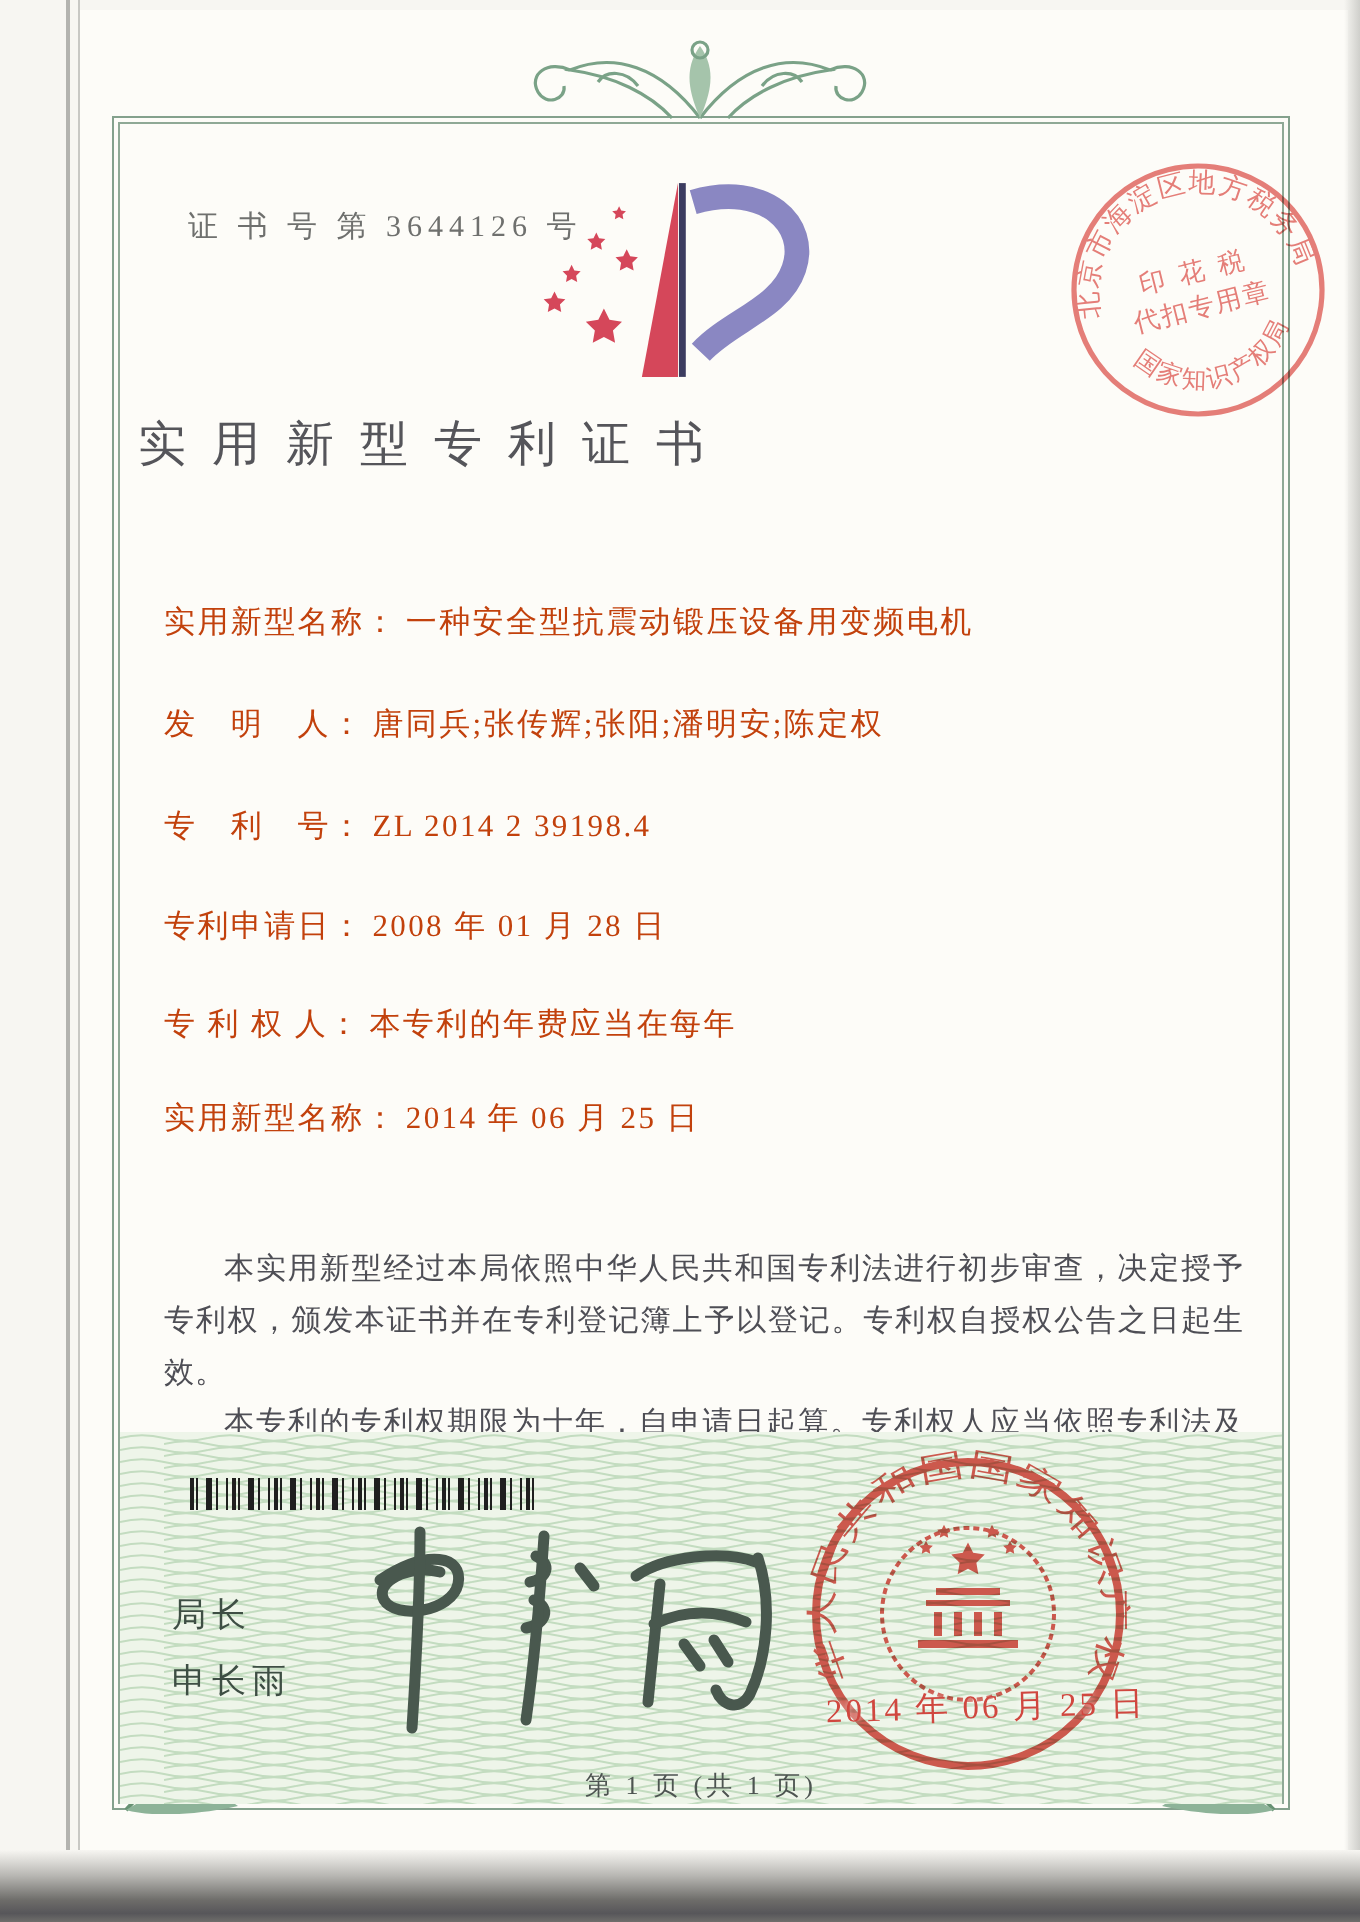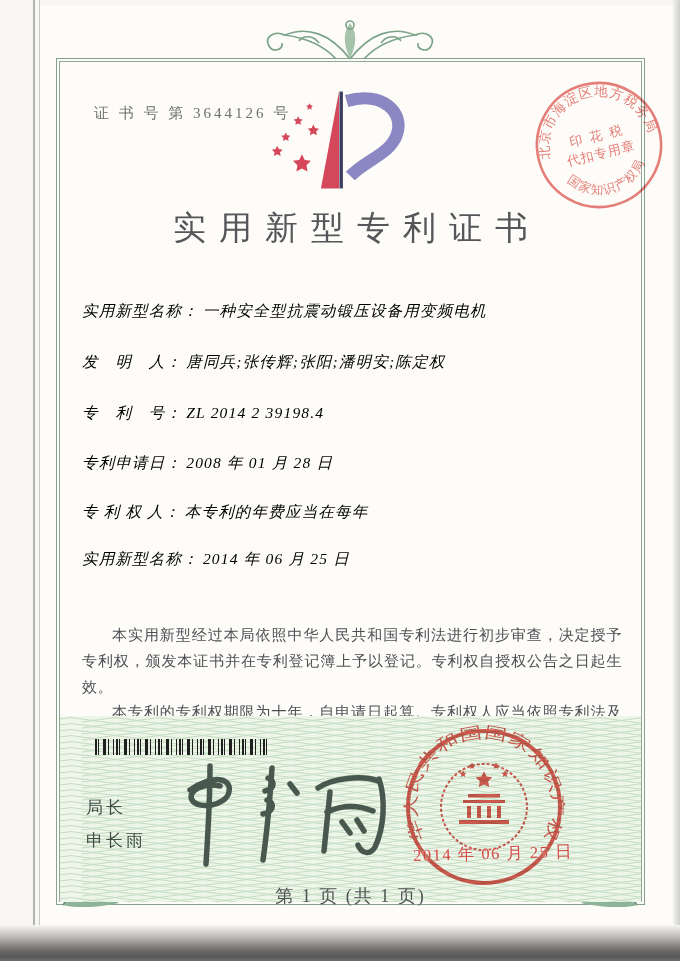"实用新型专利证书" .title { font-size: 33px -> 24px; text-align: center -> none }
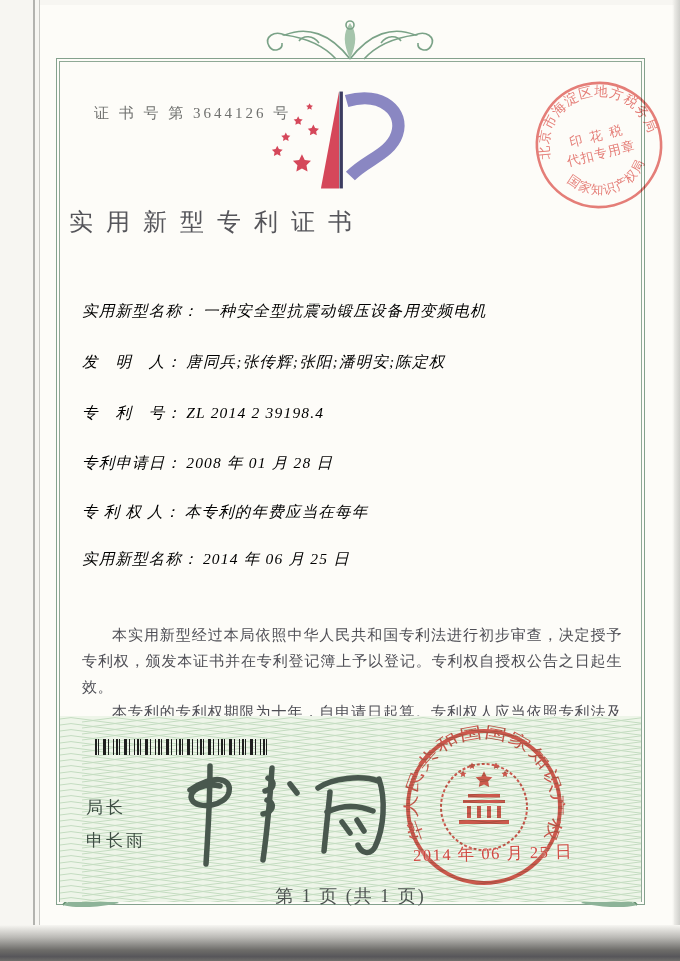"实用新型名称： 一种安全型抗震动锻压设备用变频电机" .field-row { color: #000000 -> #c2410c; font-style: italic -> none }
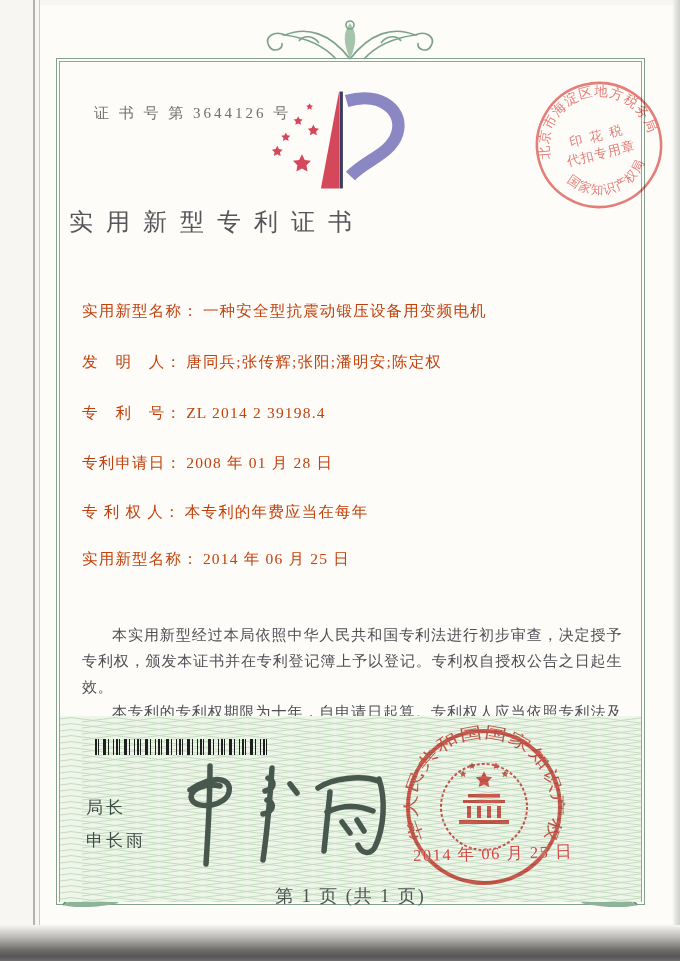"第 1 页 (共 1" .footer { font-size: 18px -> 13px }
